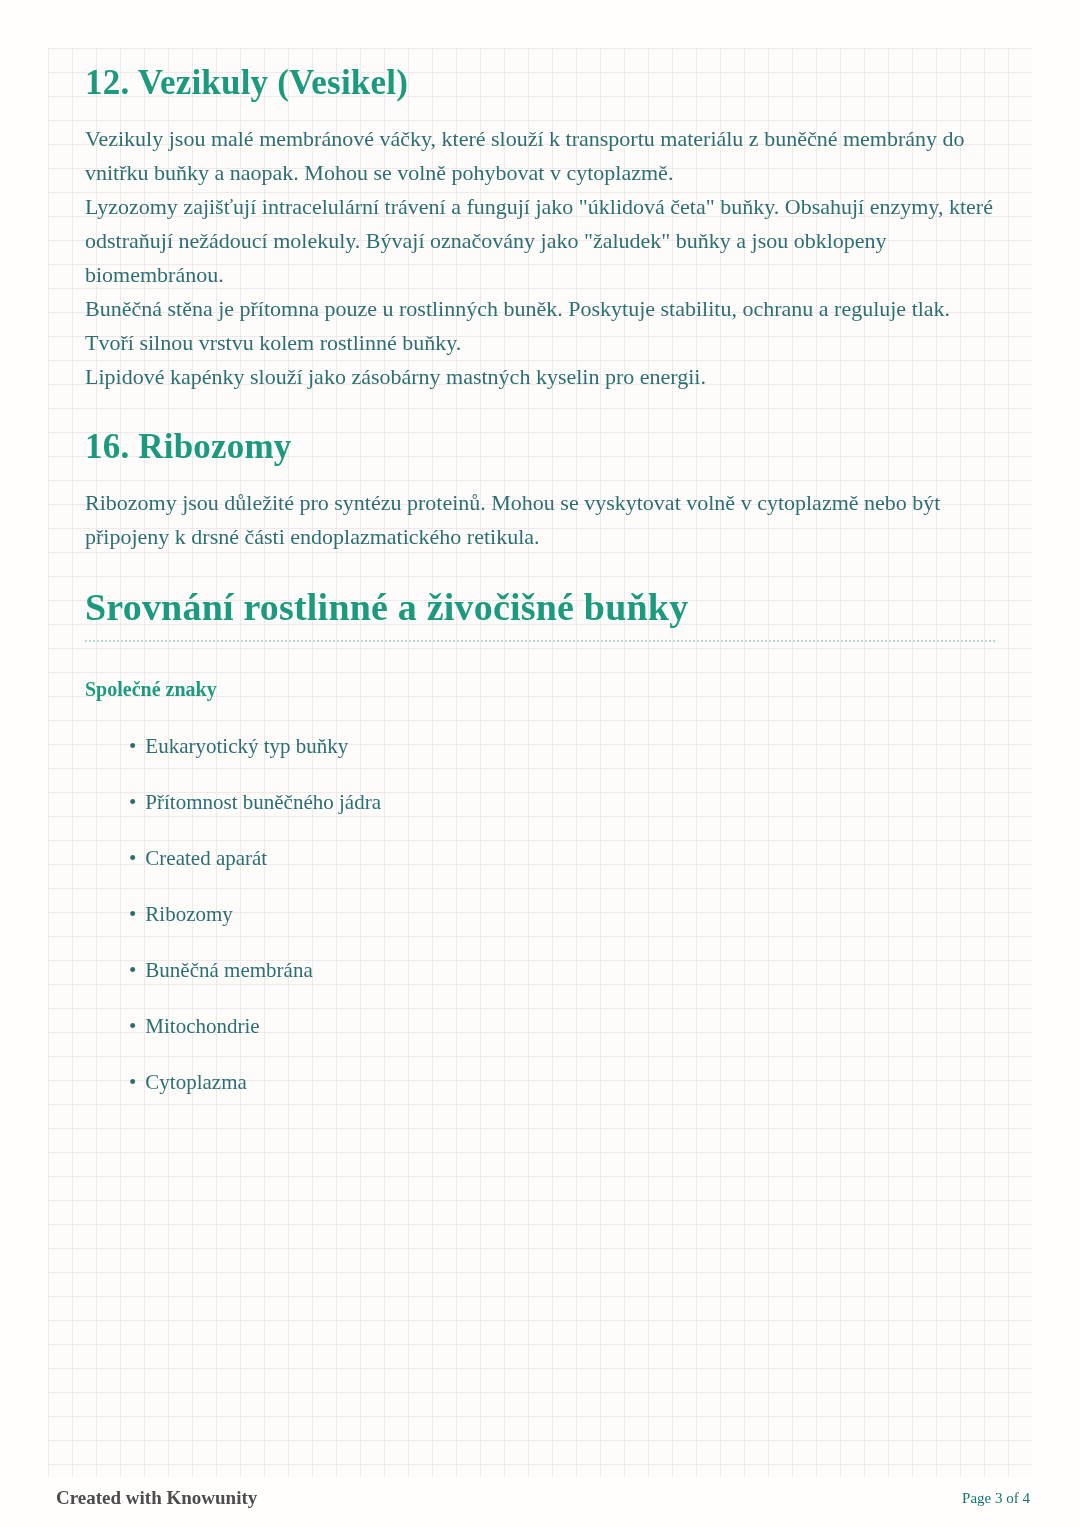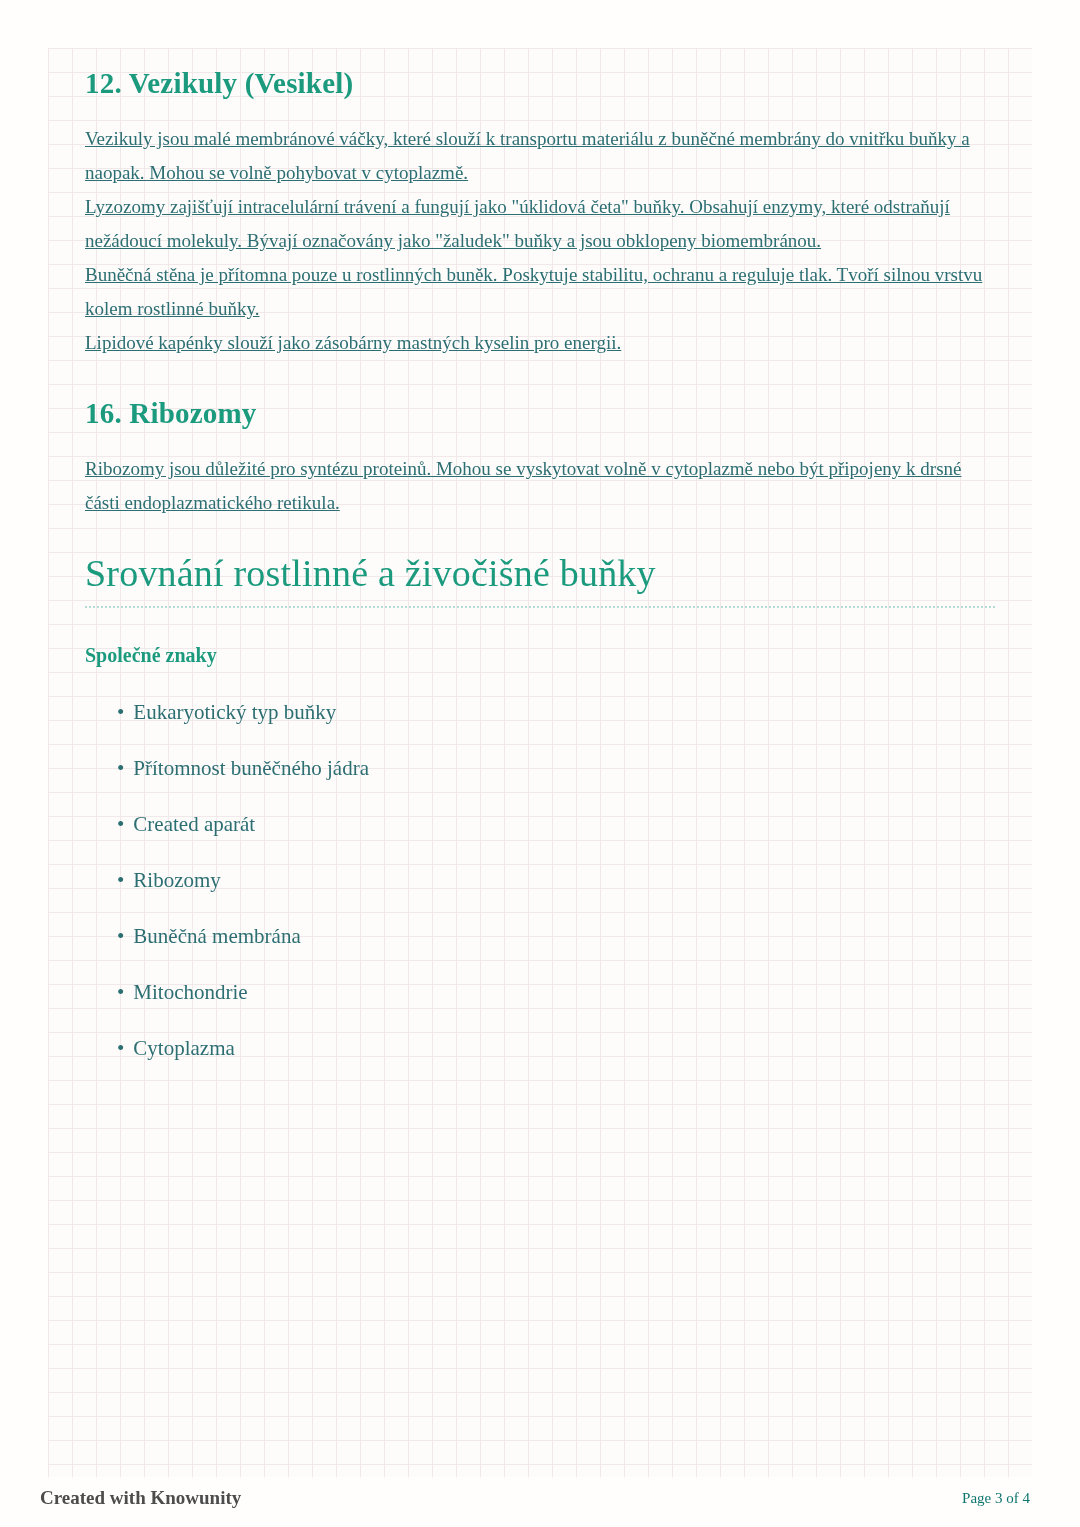"12. Vezikuly (Vesikel)" .h2 { font-size: 29px -> 35px }
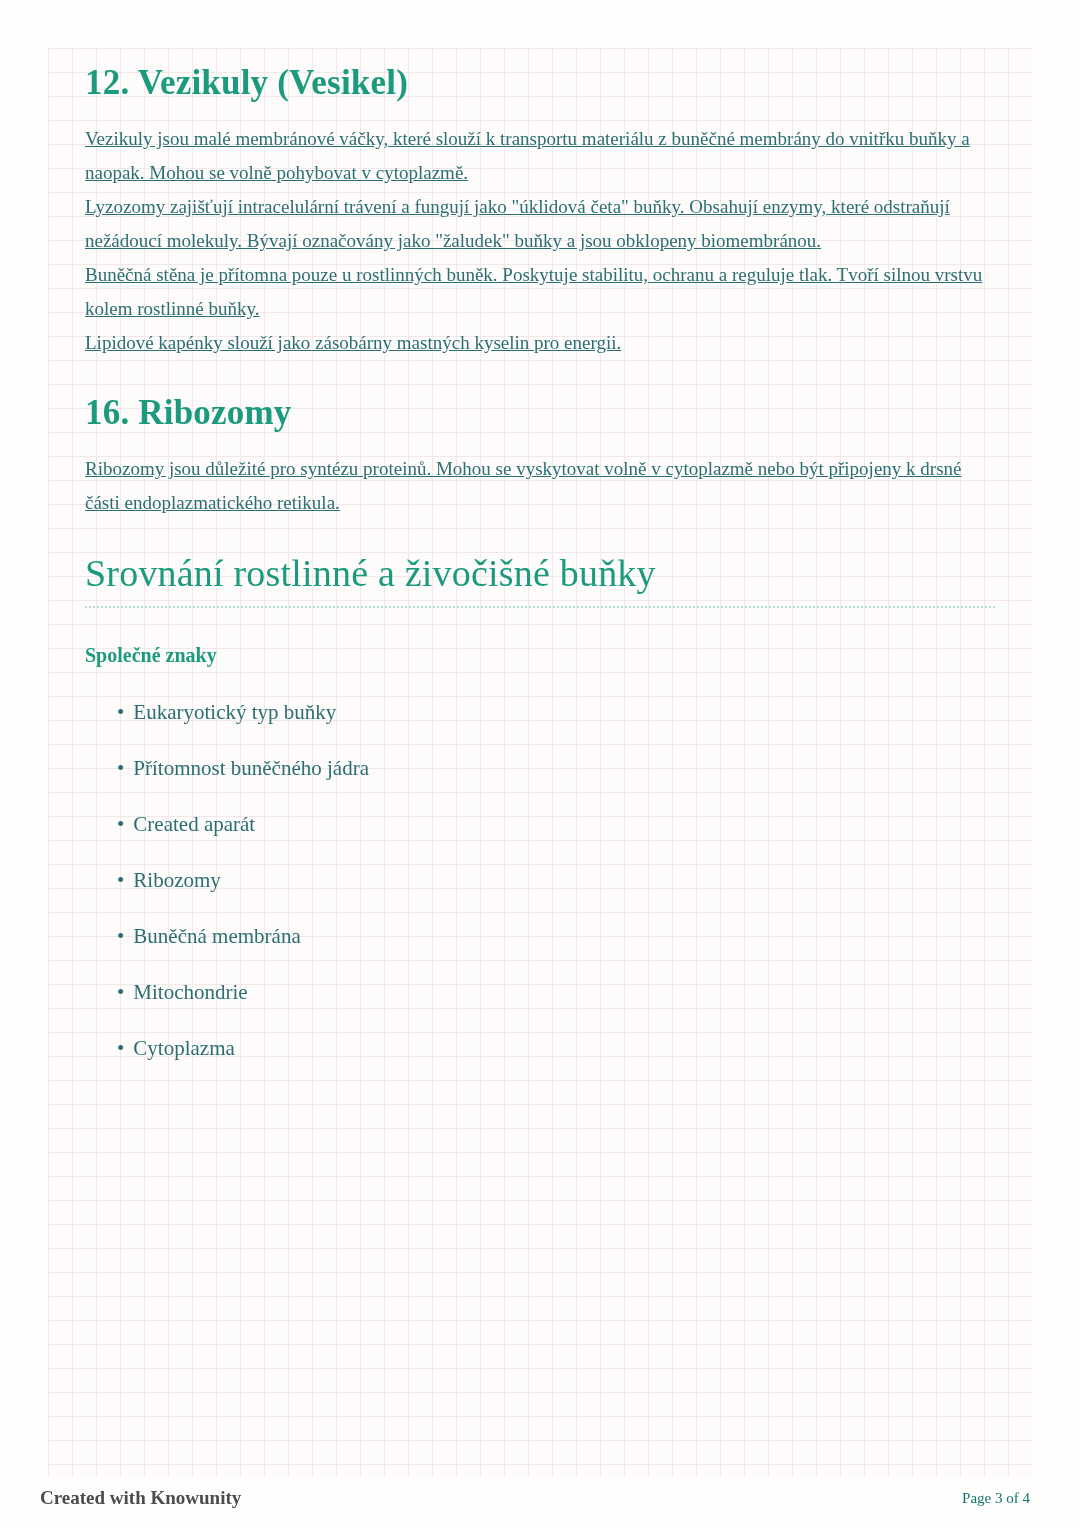"Vezikuly jsou malé membránové váčky," .body-text { font-size: 19px -> 22px; text-decoration: underline -> none }
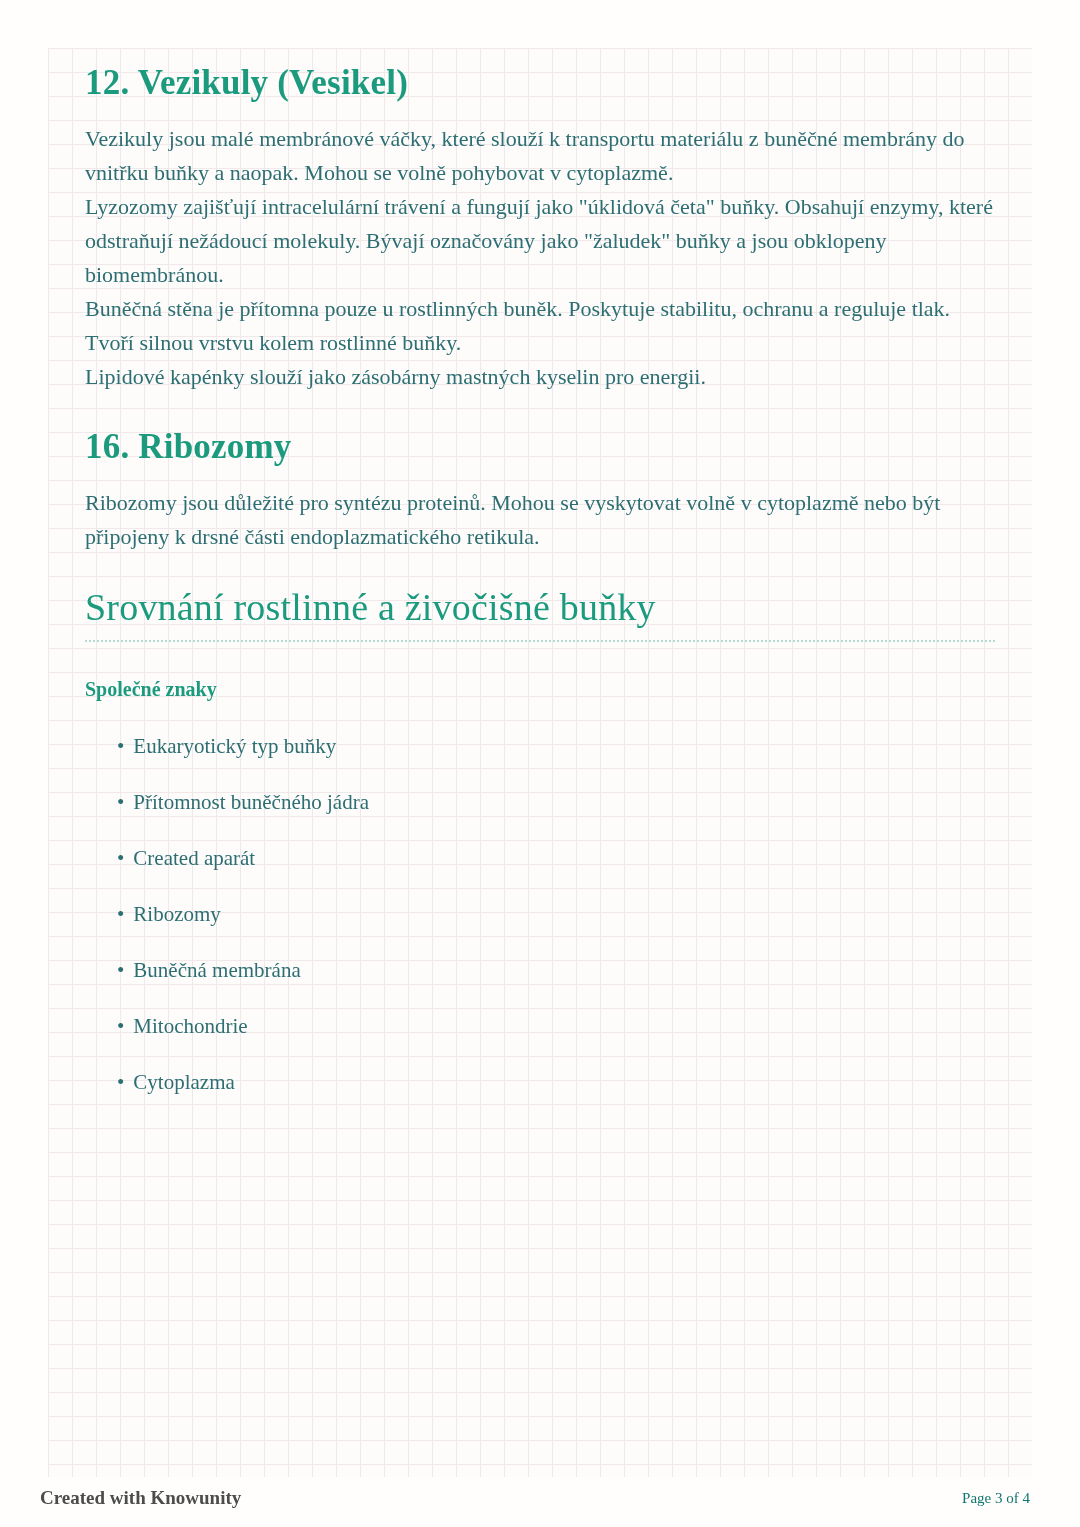"Srovnání rostlinné a živočišné buňky" .h1 { font-weight: normal -> bold }
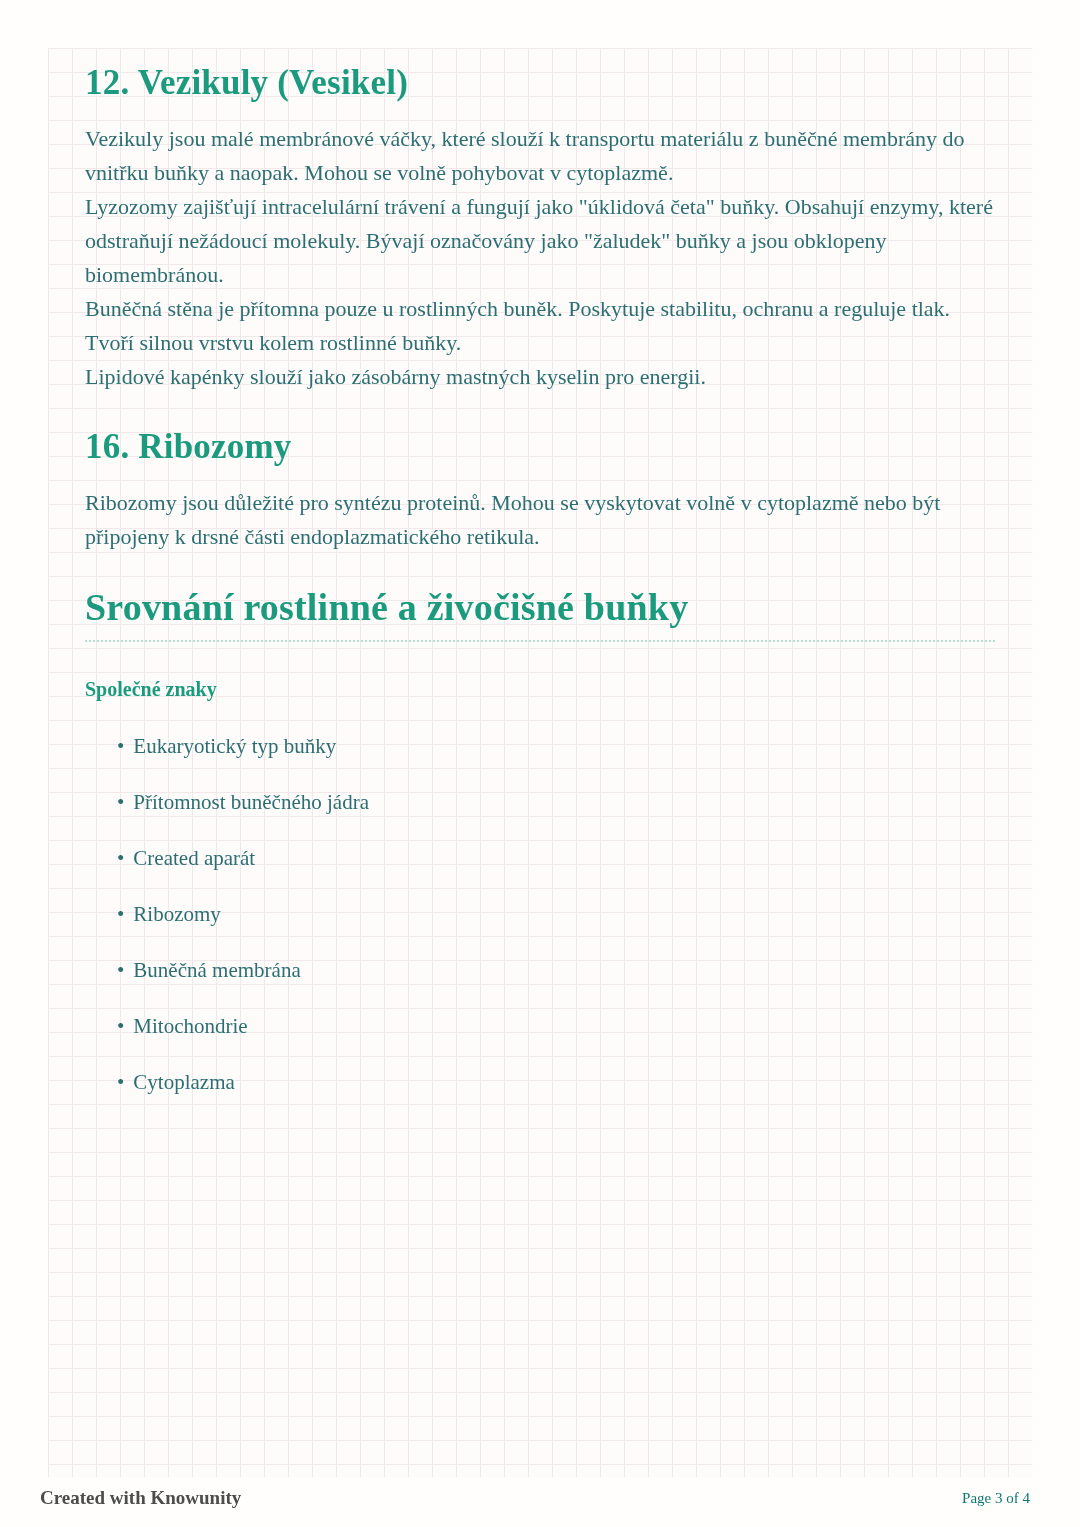"• Eukaryotický typ buňky" h1, h2, h3, p, ul { margin: 4px -> 16px }
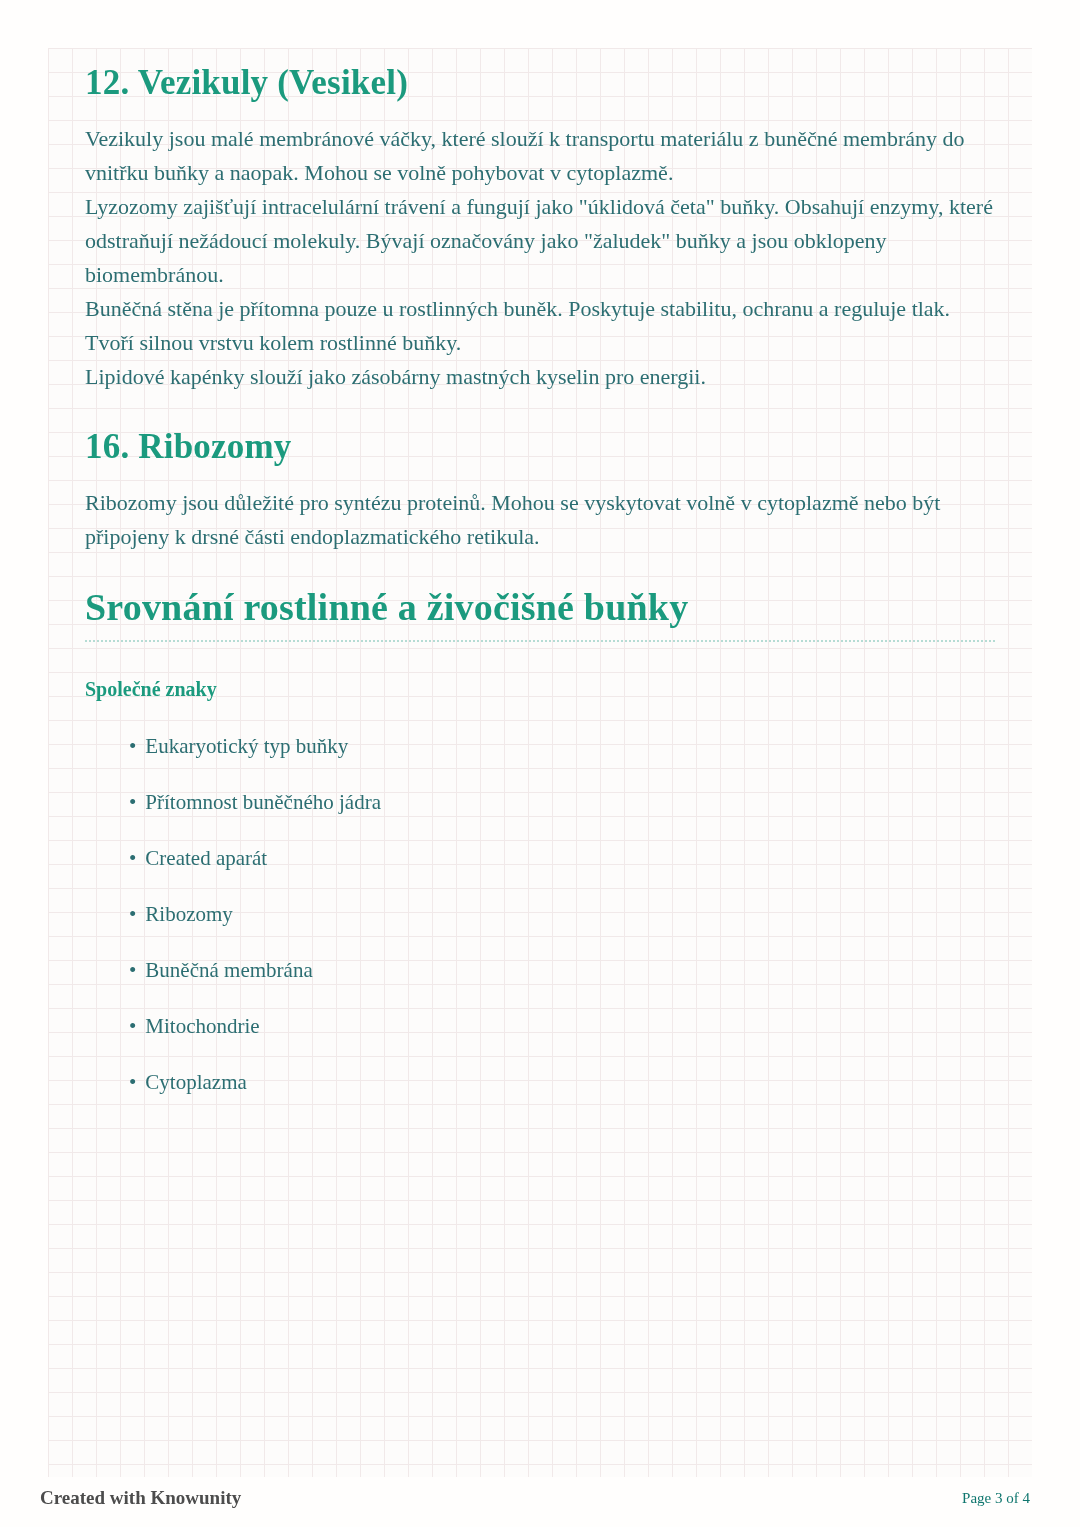"Created with Knowunity" .footer-left { left: 40px -> 56px }
